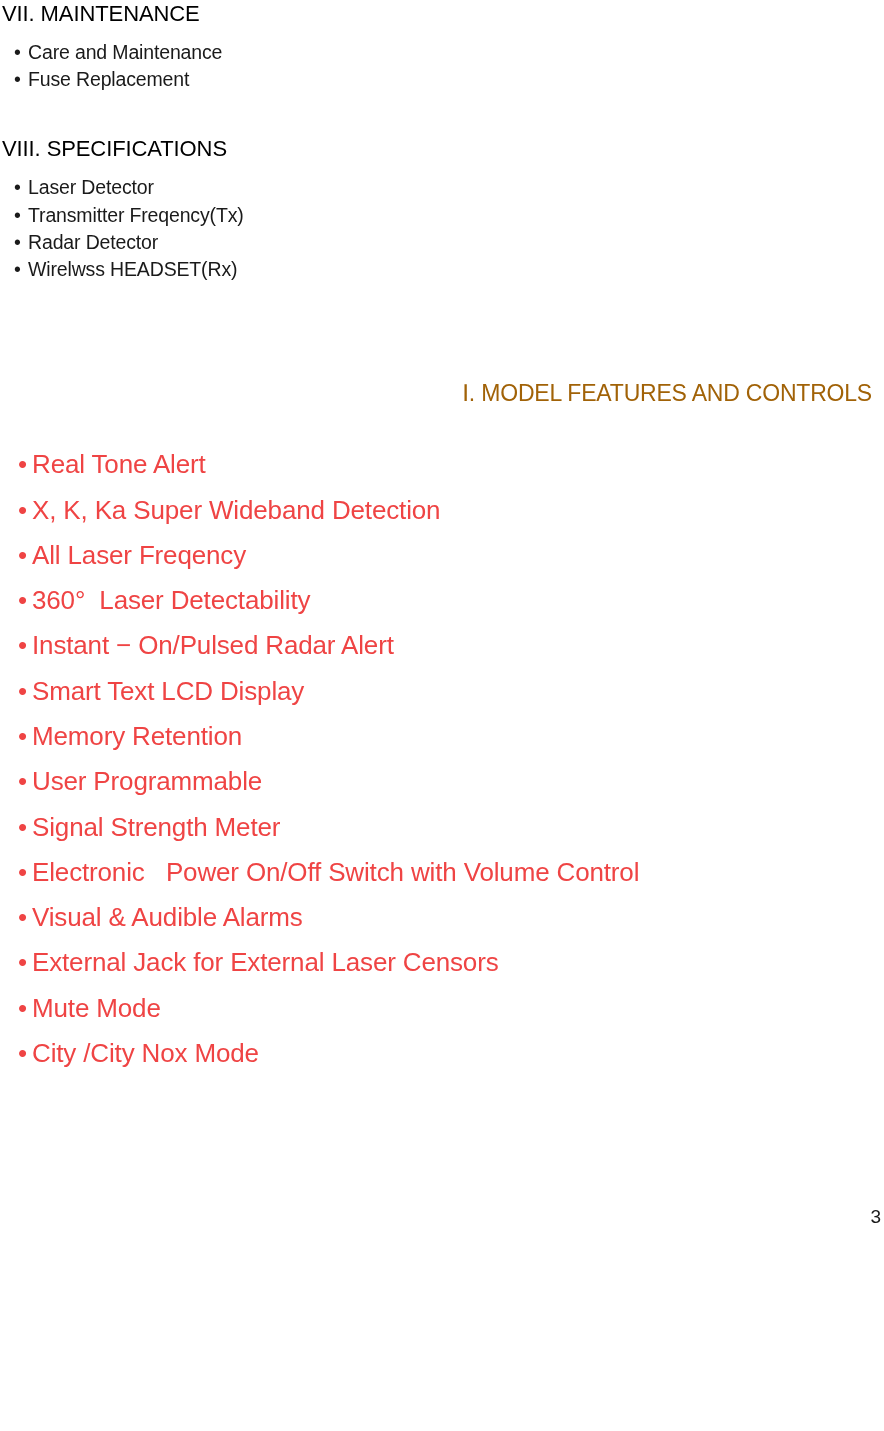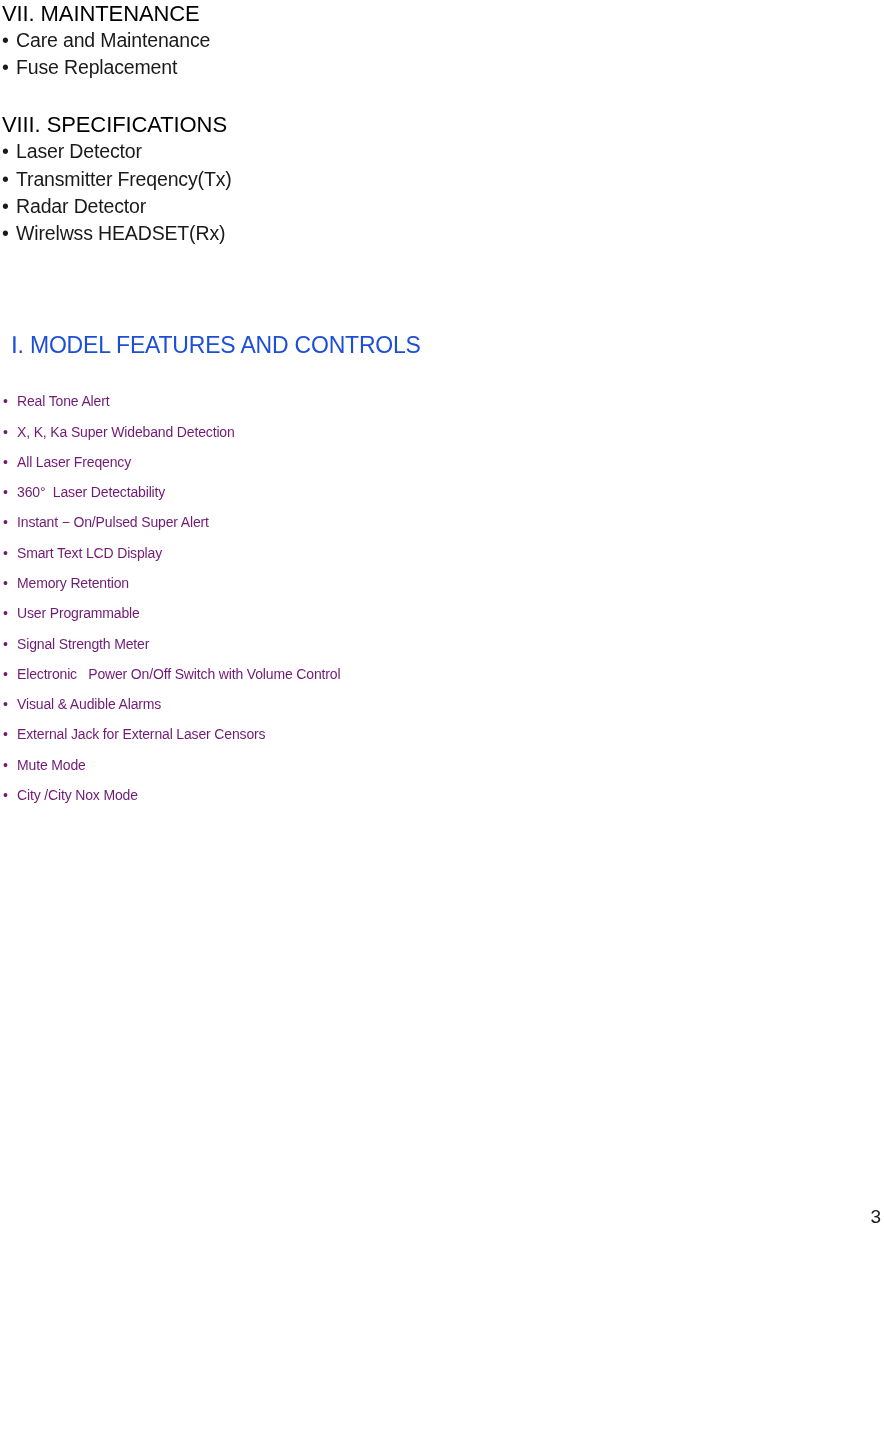"• Care and Maintenance" .toc-list { margin: 0 -> 12px }
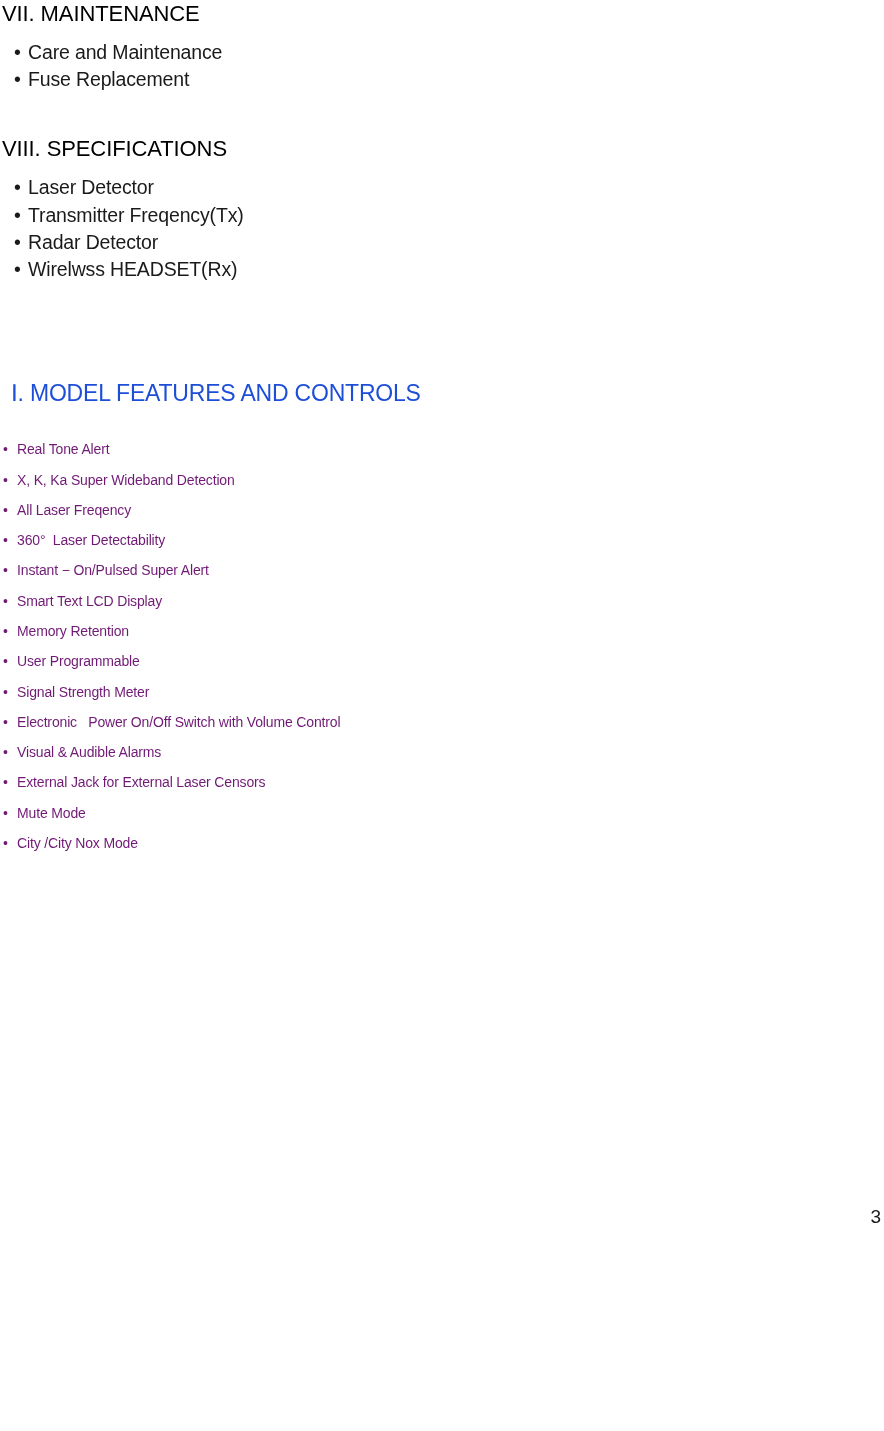"Ⅰ. MODEL FEATURES AND CONTROLS" .main-heading { color: #1d4ed8 -> #a16207; text-align: none -> right }
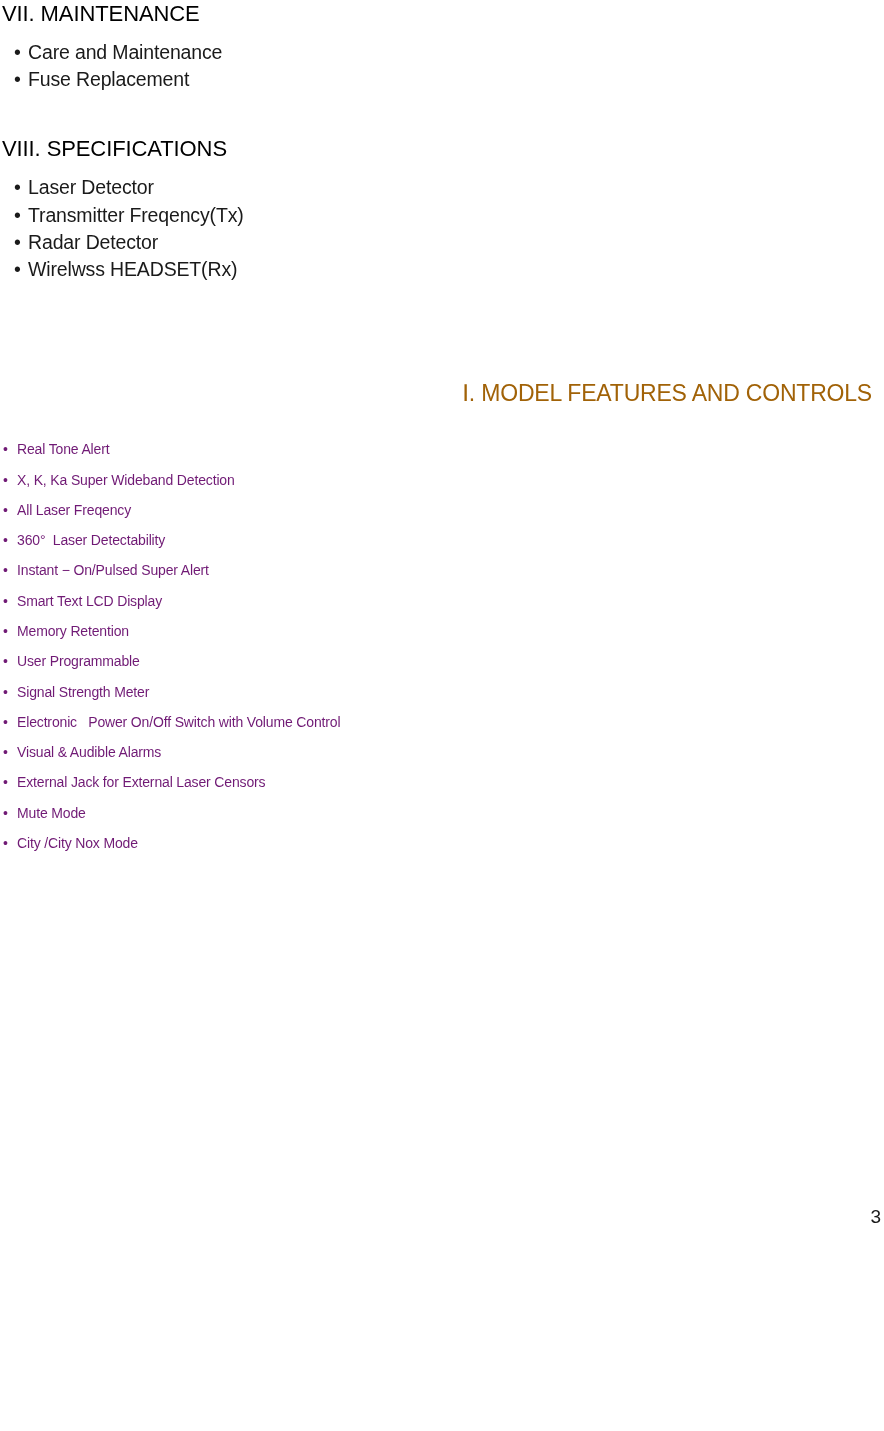"• Real Tone Alert" .feat-item { color: #701a75 -> #ef4444; font-size: 14px -> 26px; margin: 1px -> 16px }
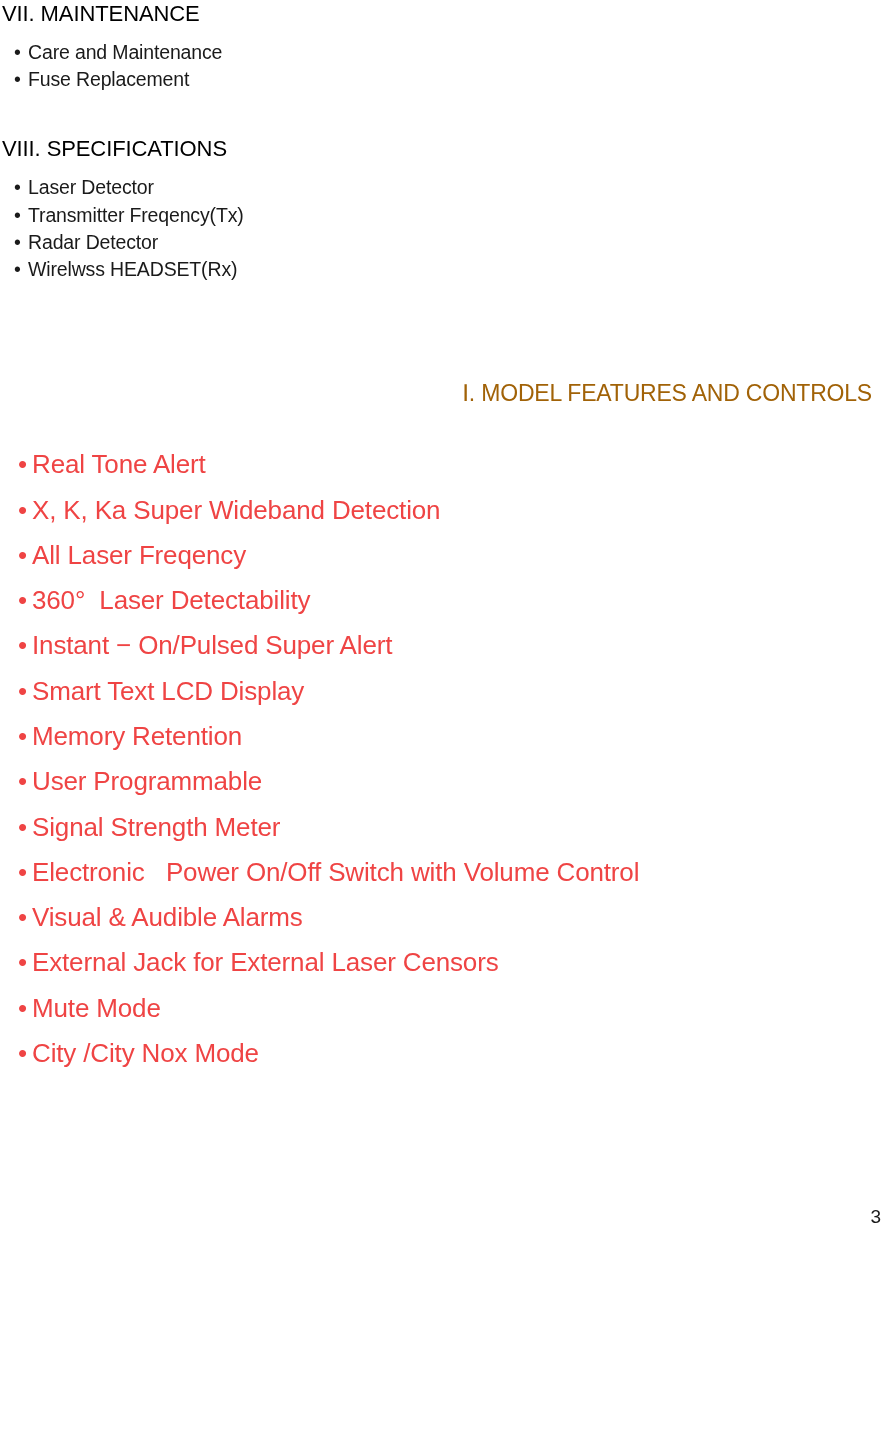"Instant − On/Pulsed Super Alert" span { text: Super -> Radar }
